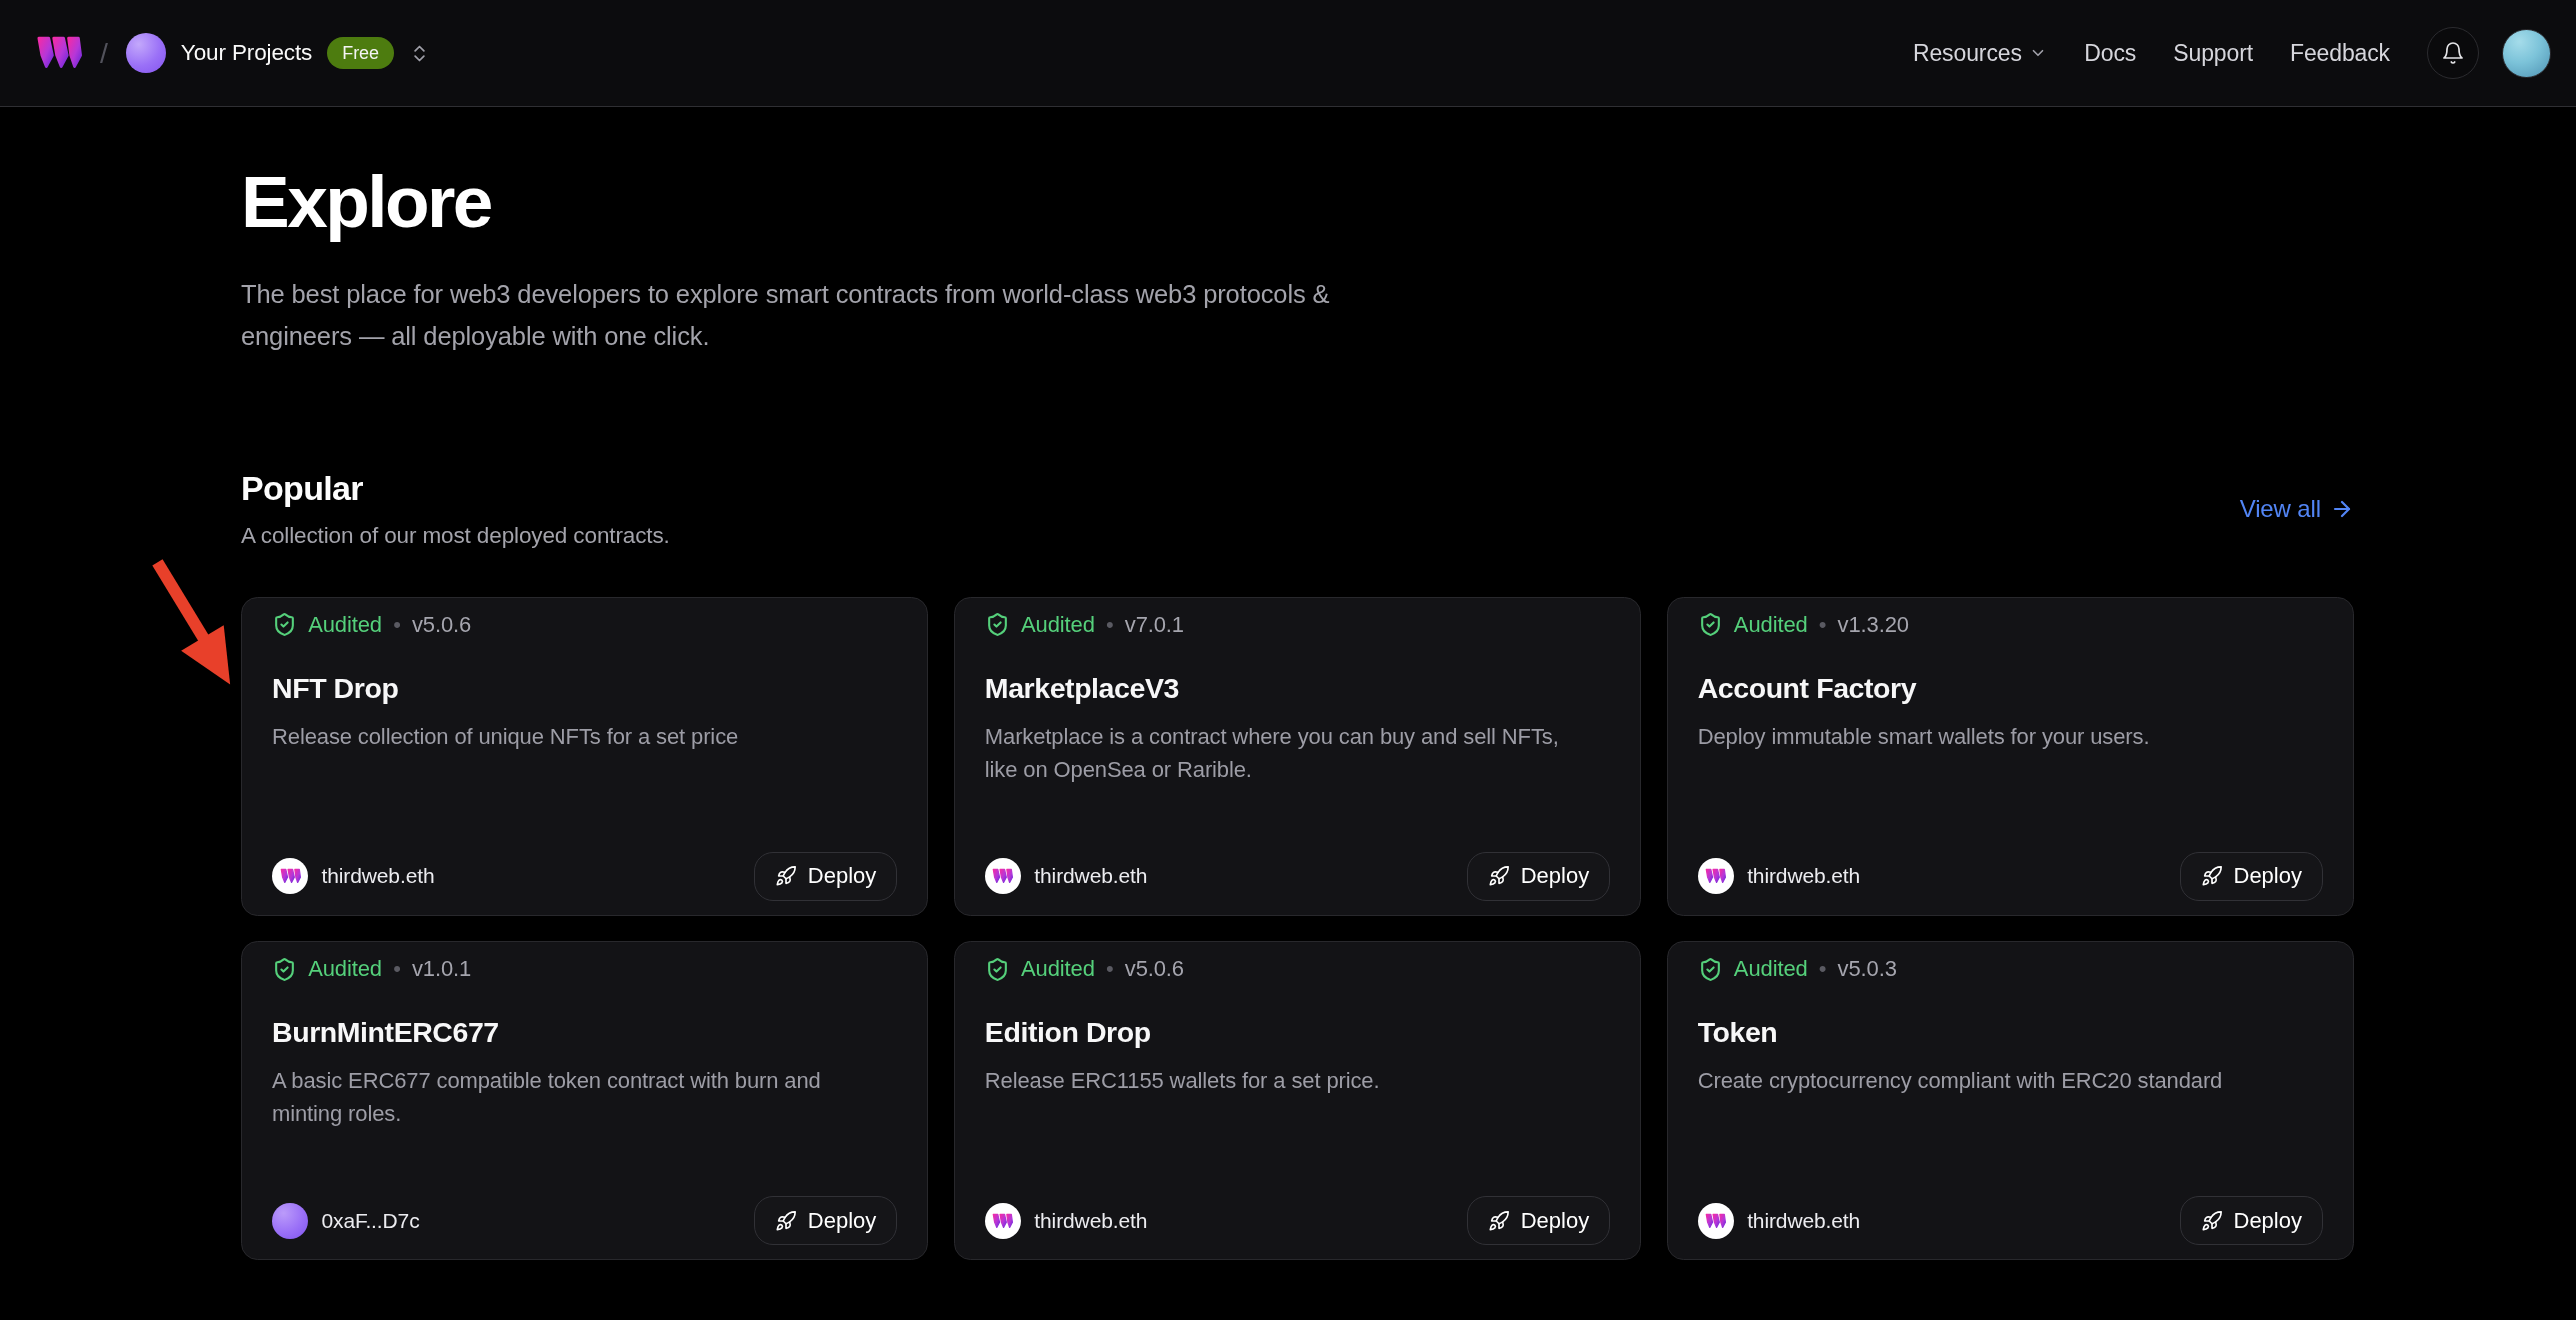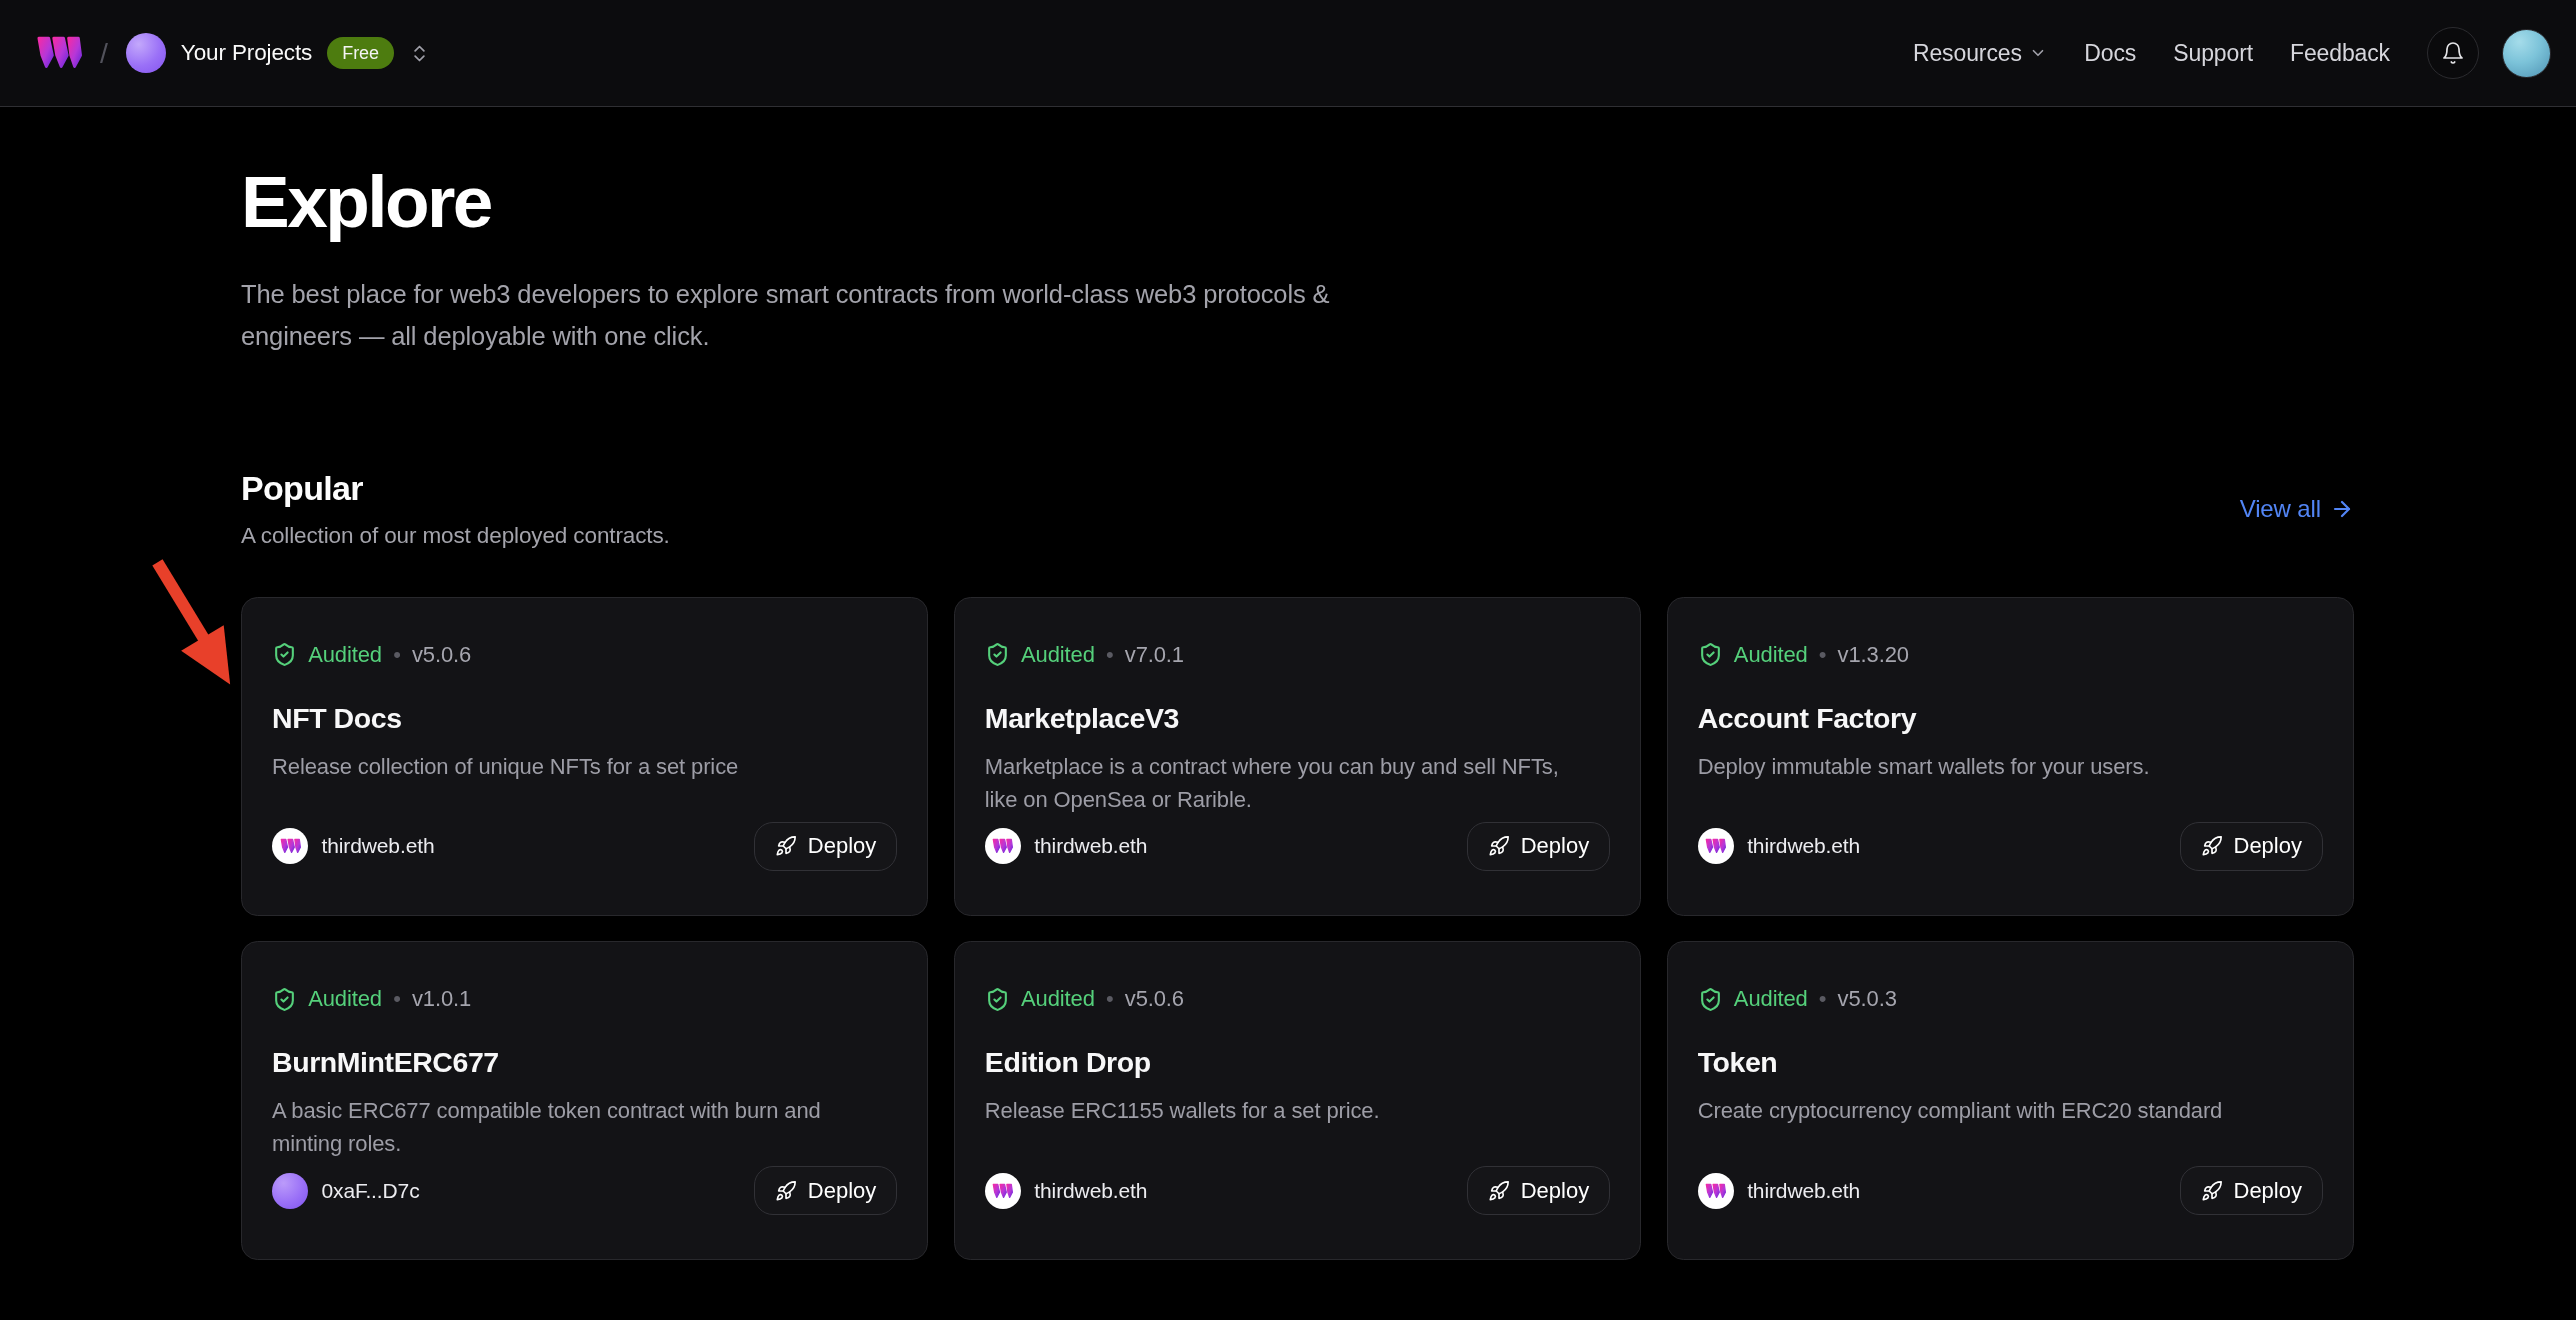"Audited" .card { padding: 44px 30px -> 14px 30px }
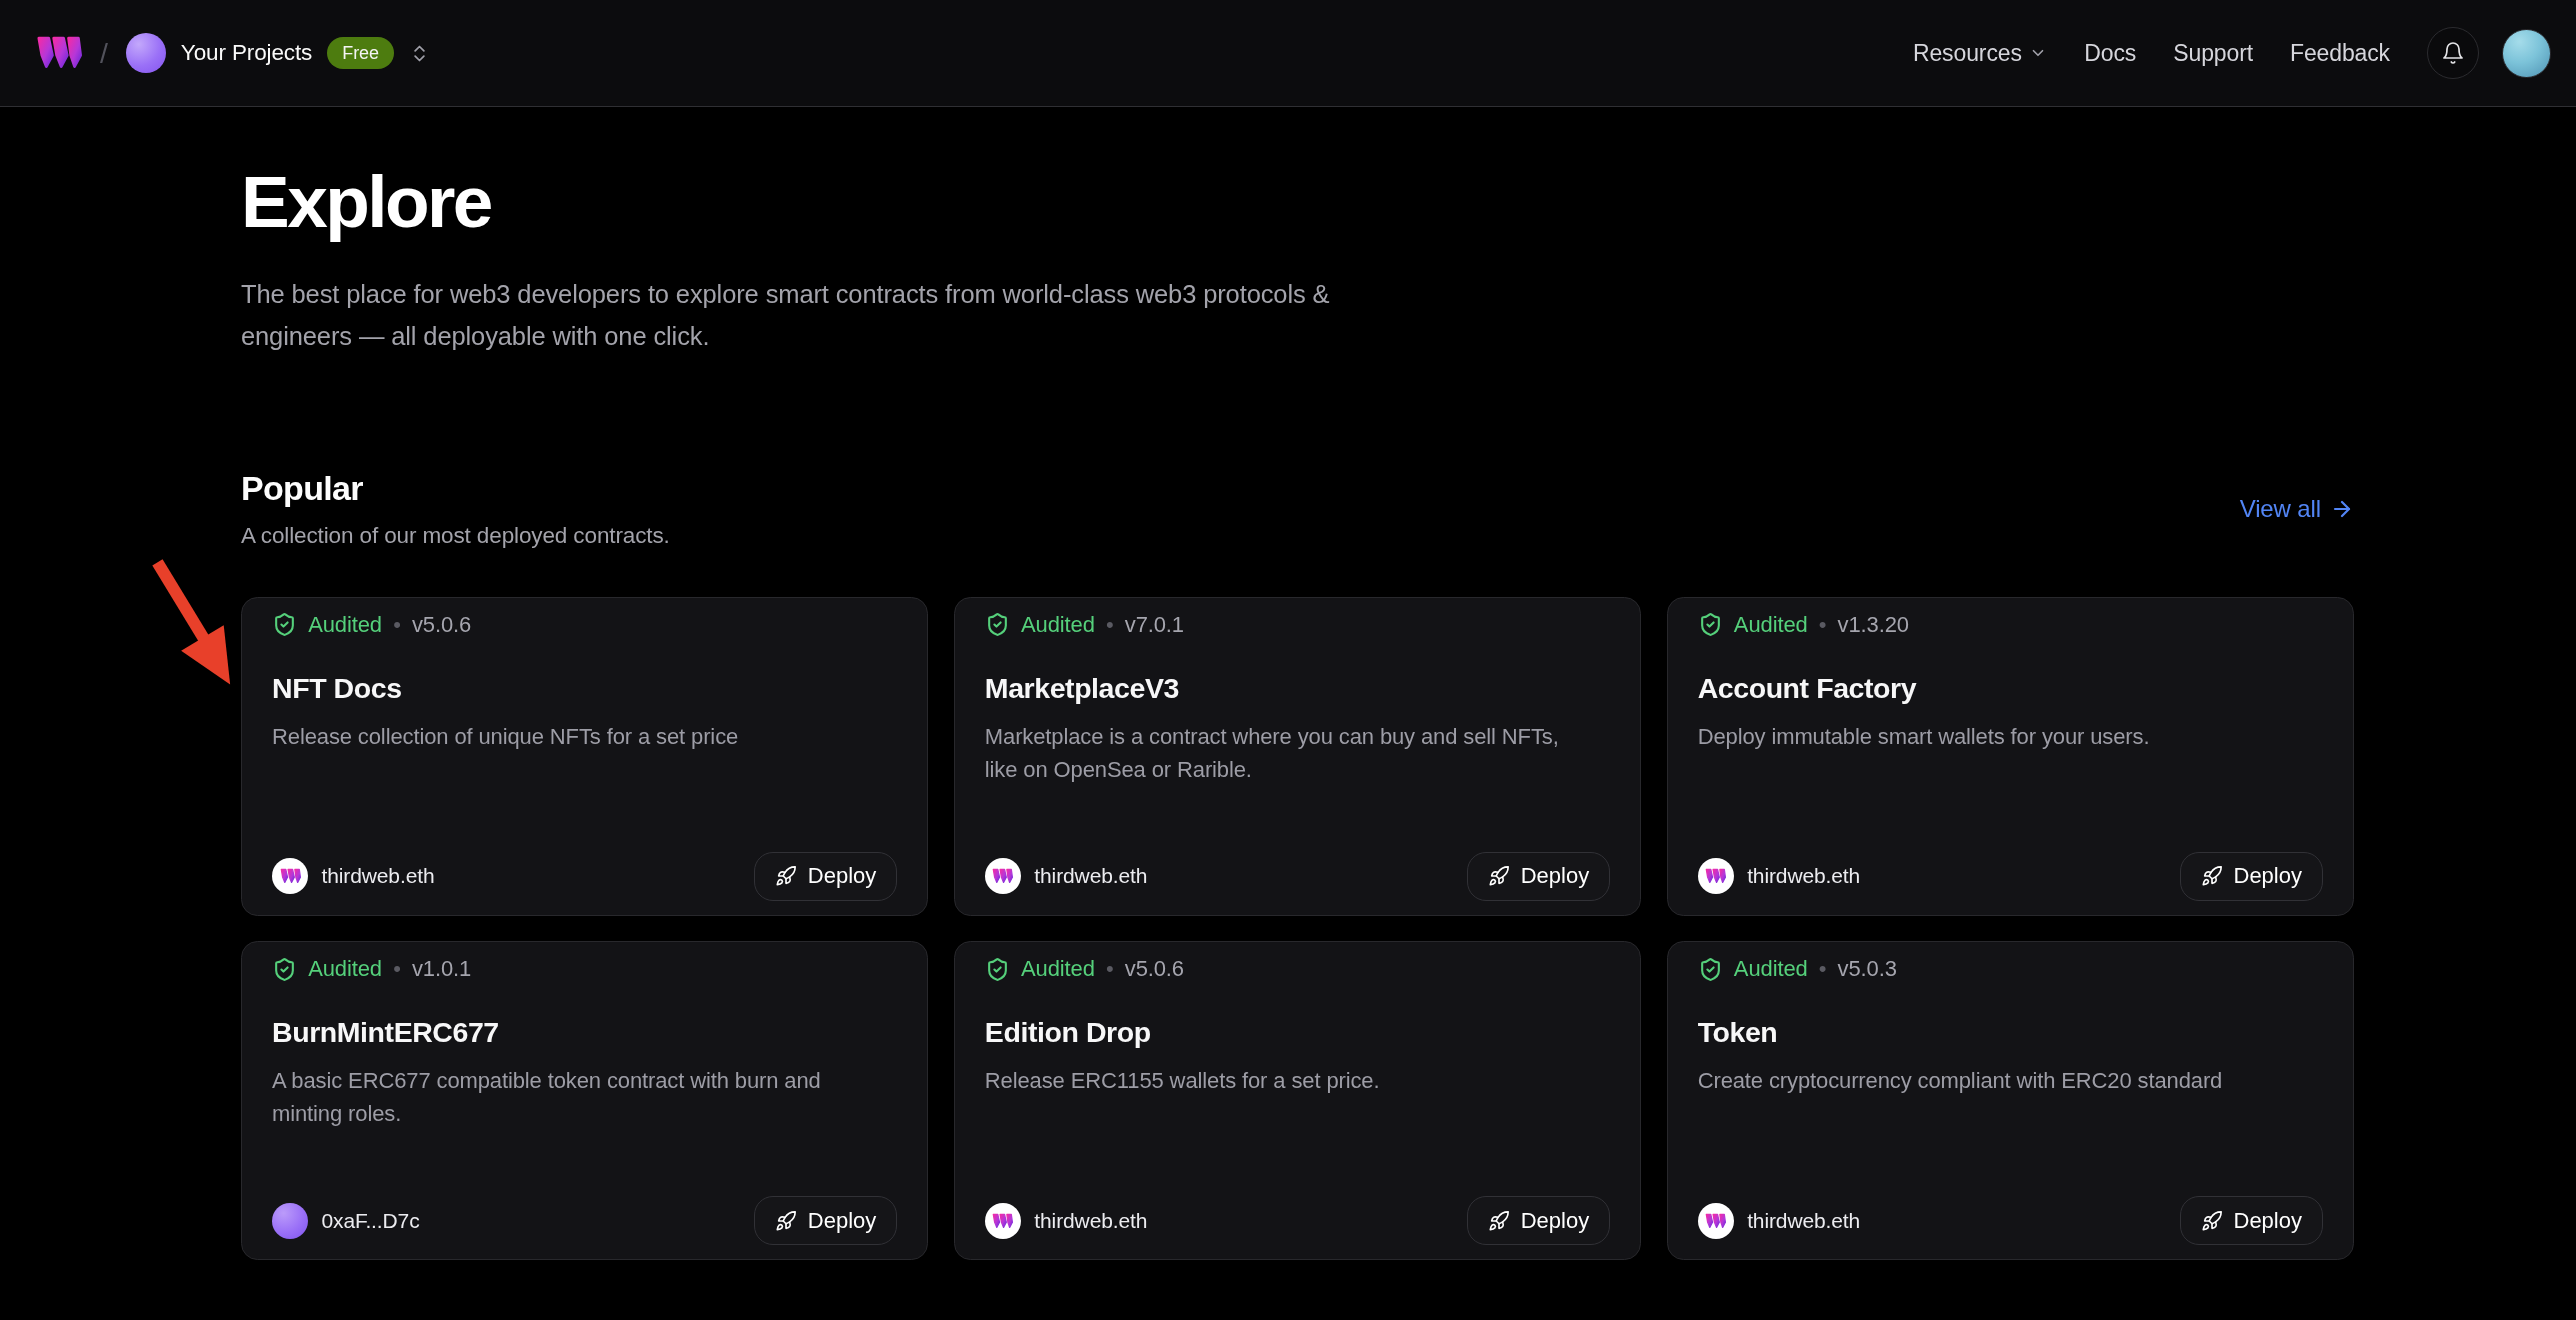"NFT Docs" div.card-title { text: Docs -> Drop }
